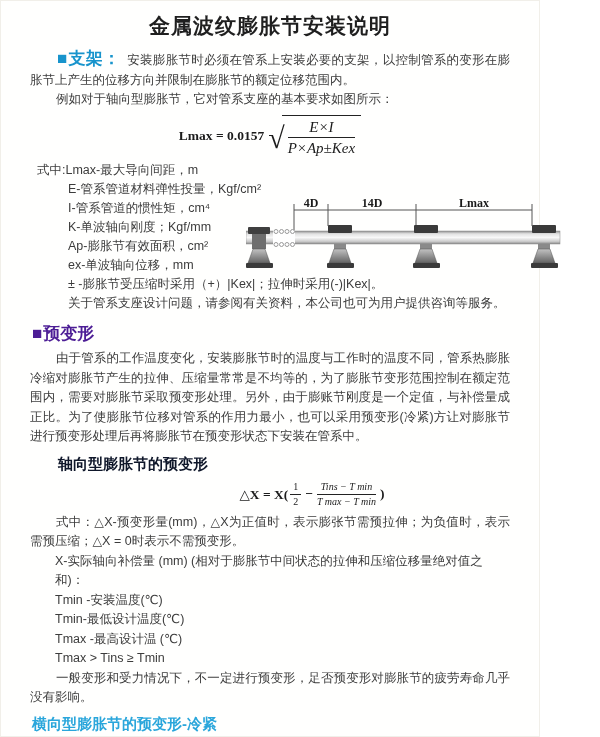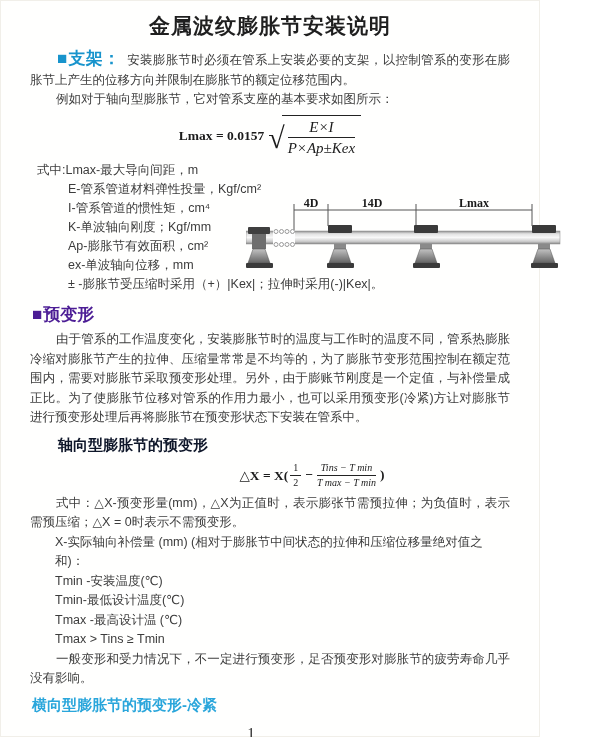"关于管系支座设计问题，请参阅有关资料，本公司也可为用户提供咨询等服务。" p.def { html: none -> <p>关于管系支座设计问题，请参阅有关资料，本公司也可为用户提供咨询等服务。</p> }
